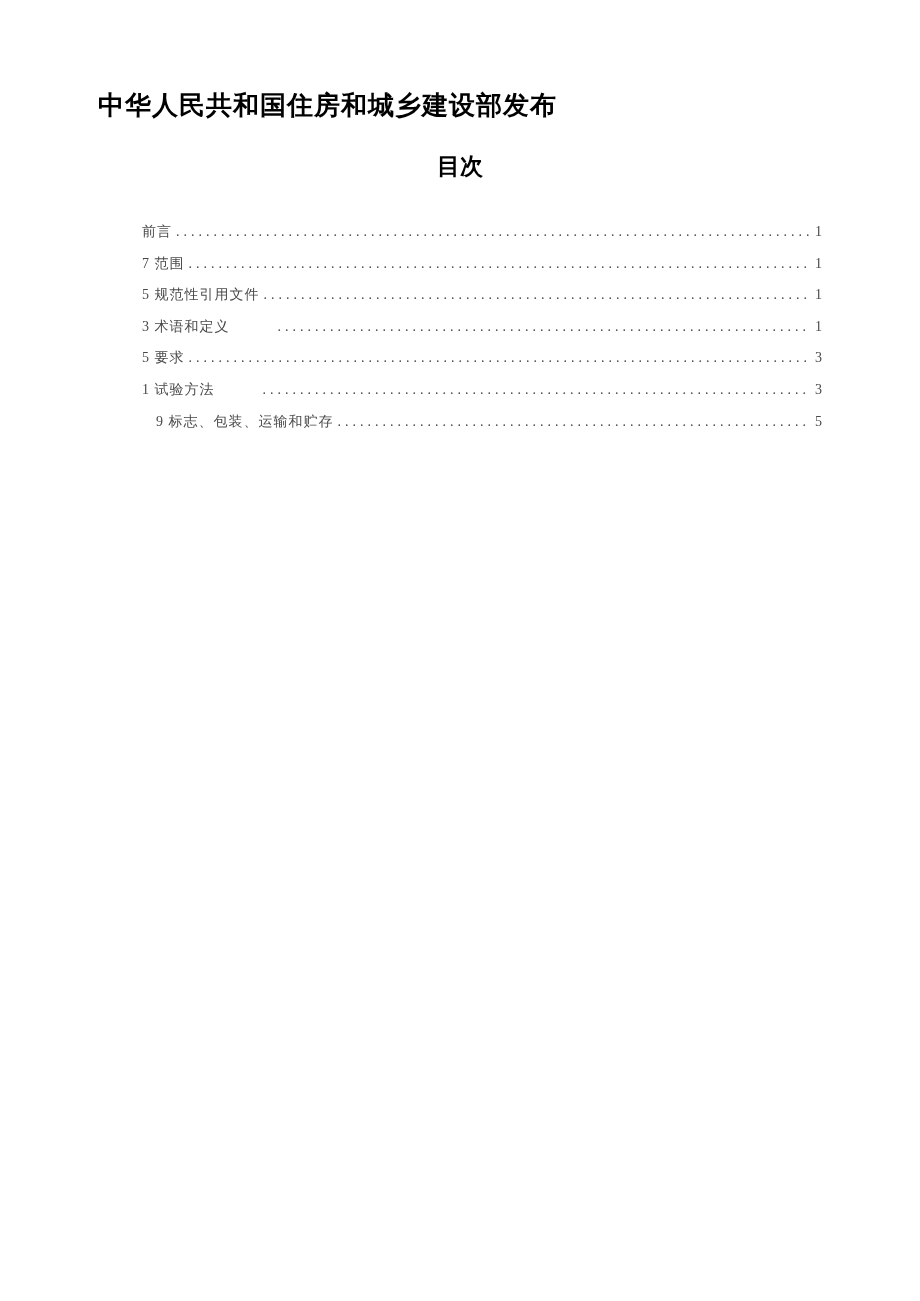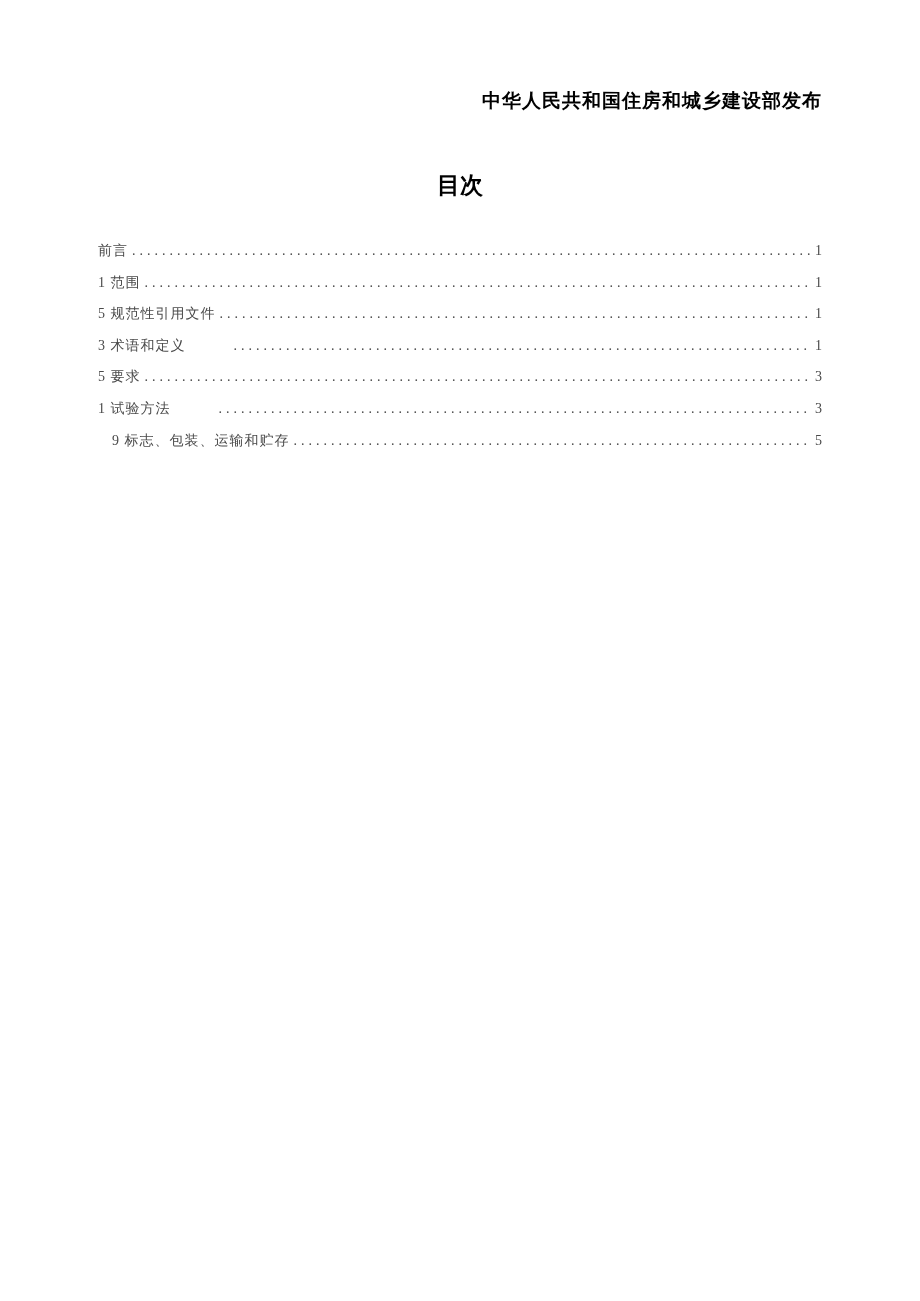"中华人民共和国住房和城乡建设部发布" .title { font-size: 19px -> 26px; margin-bottom: 56px -> 28px; text-align: right -> left }
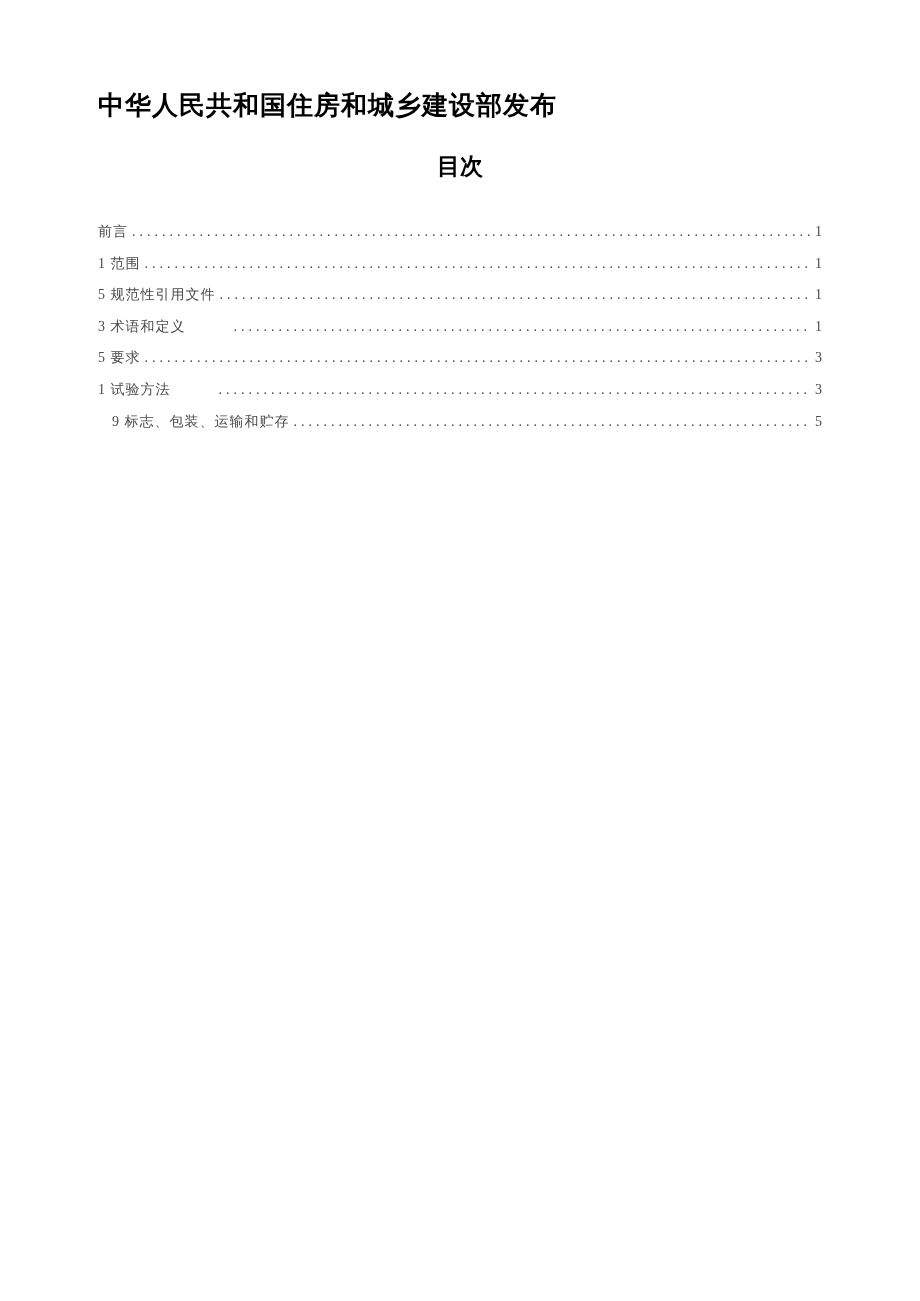"前言" .toc-label { margin-left: none -> 44px }
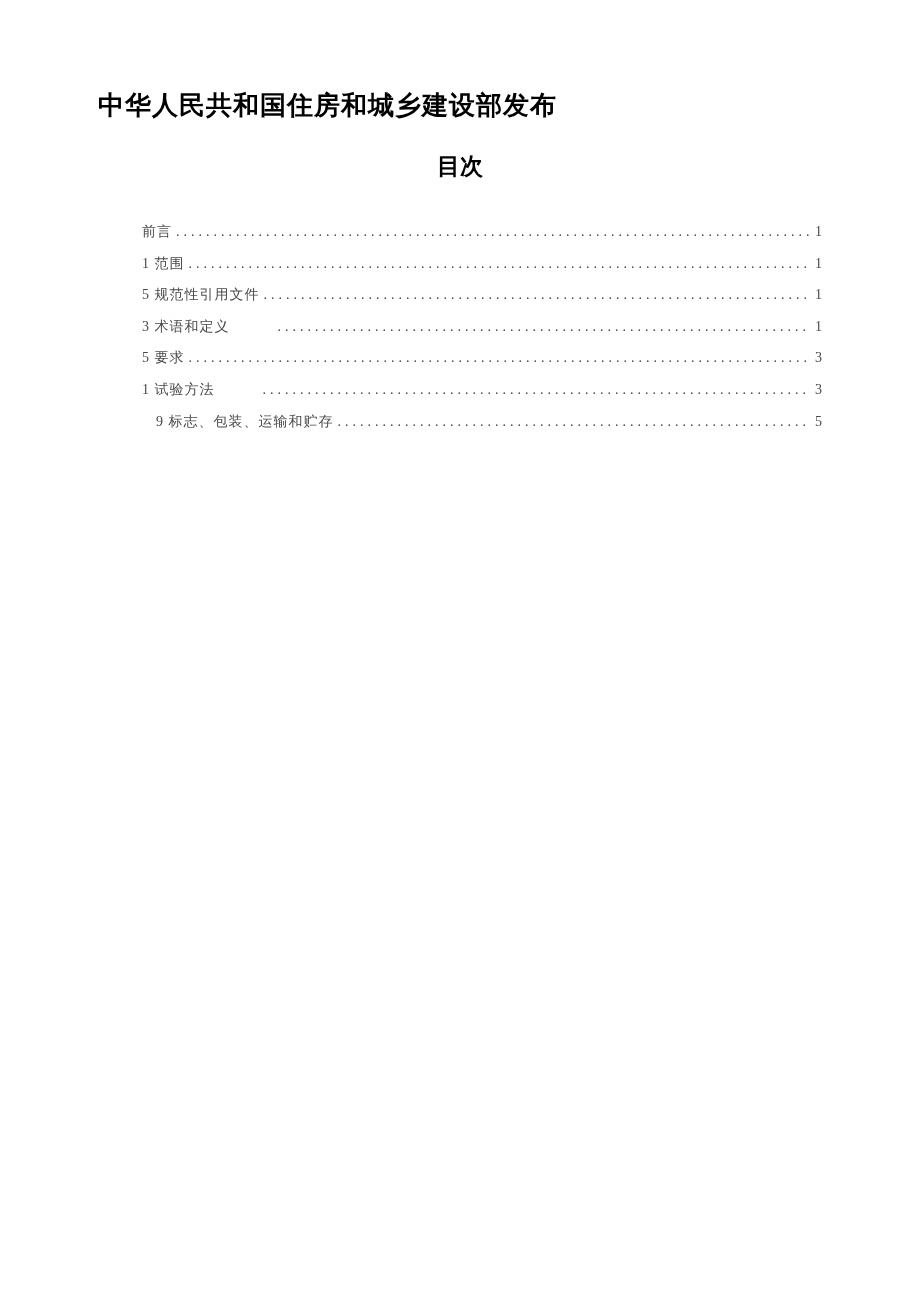"1 范围" span.toc-label { text: 1 -> 7 }
